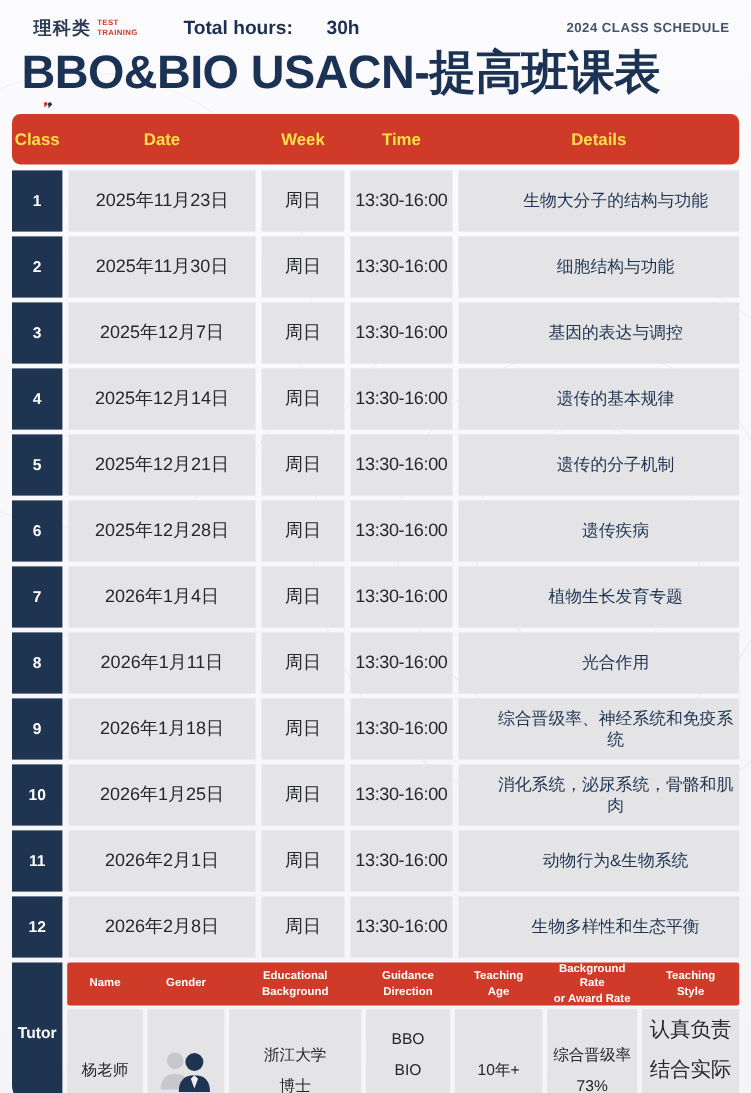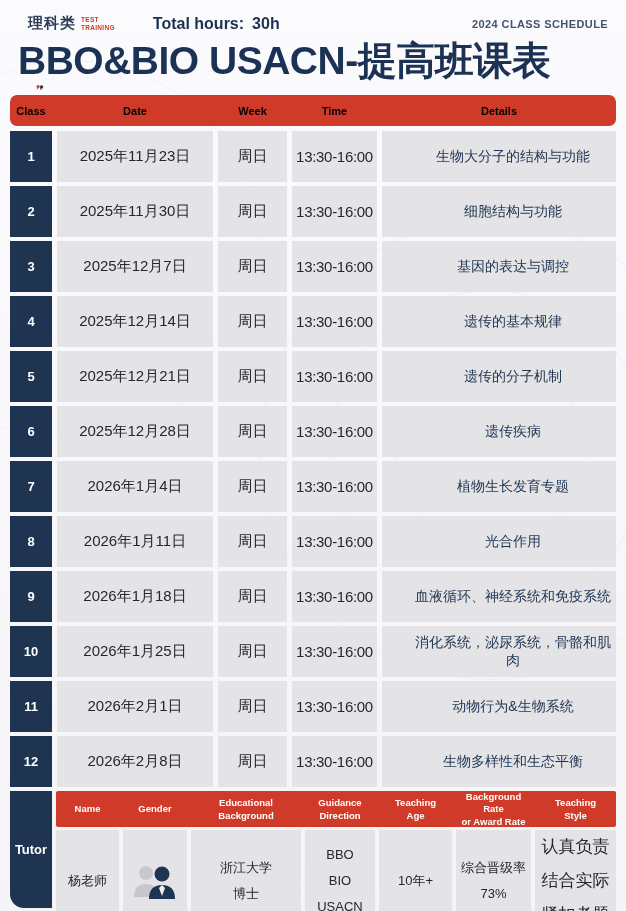"30h" .total-hours .val { margin-left: 8px -> 28px }
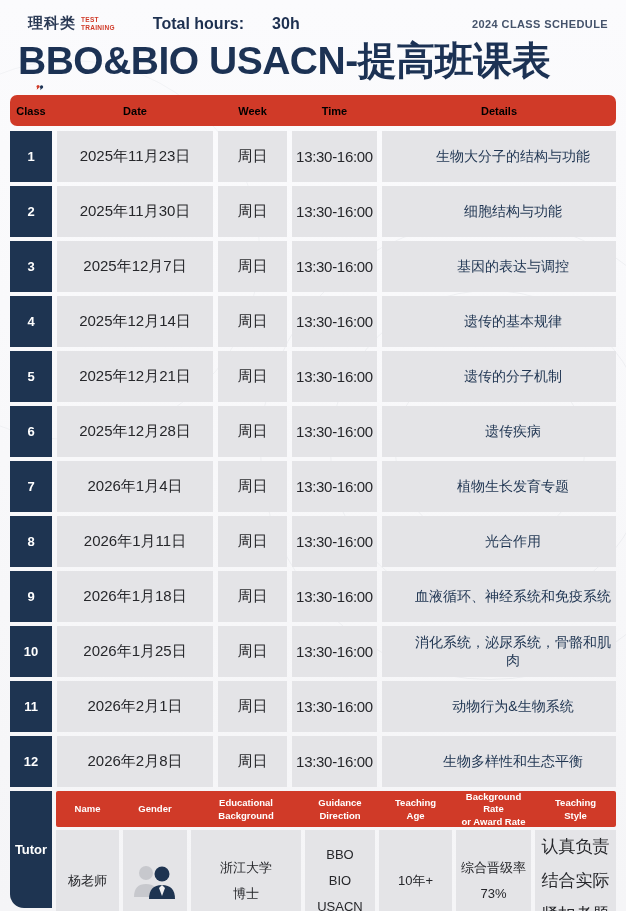"Class" .thead { color: #000000 -> #fde047; font-size: 11px -> 14px; height: 31px -> 42px }
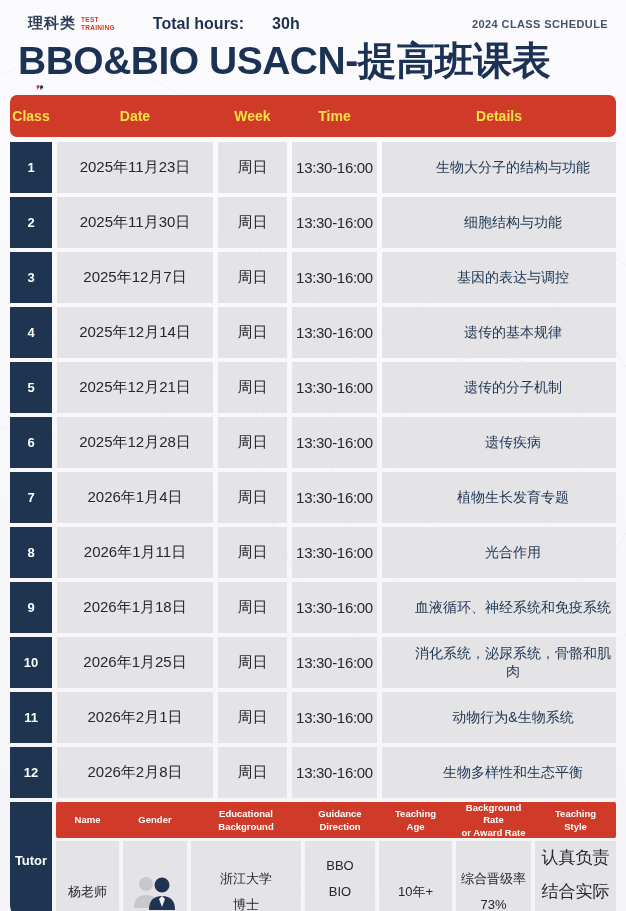"血液循环、神经系统和免疫系统" div.cell { text: 血液循环 -> 综合晋级率 }
